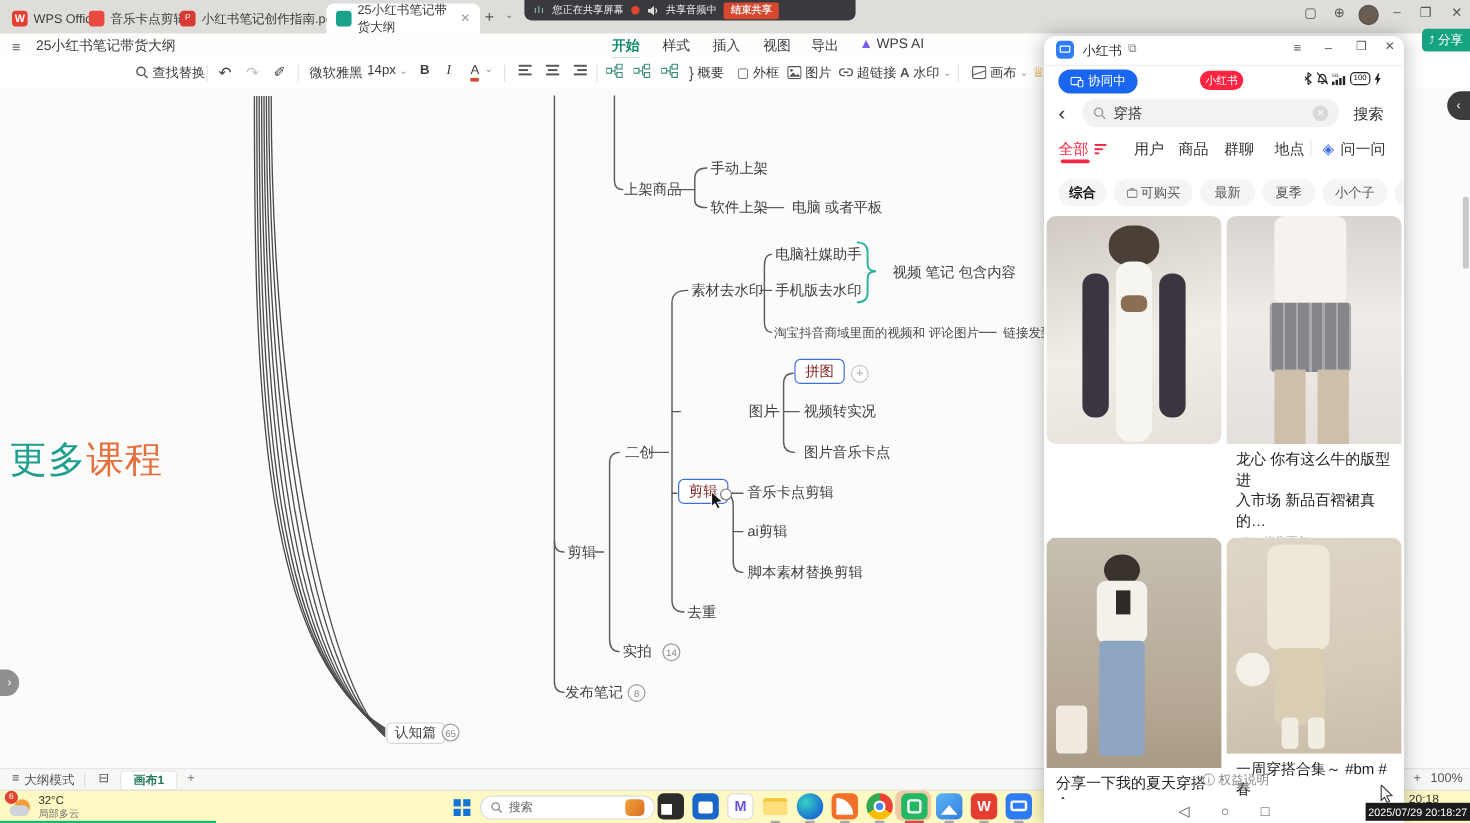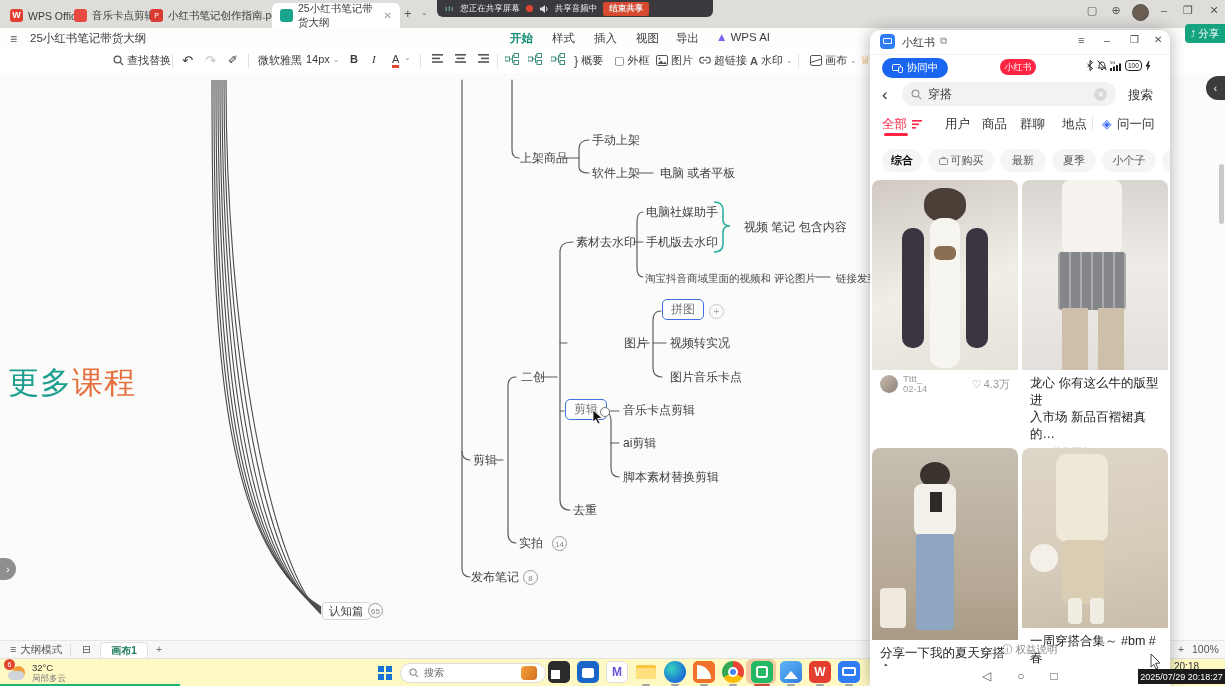"拼图" .sel { color: #737373 -> #7f1d1d }
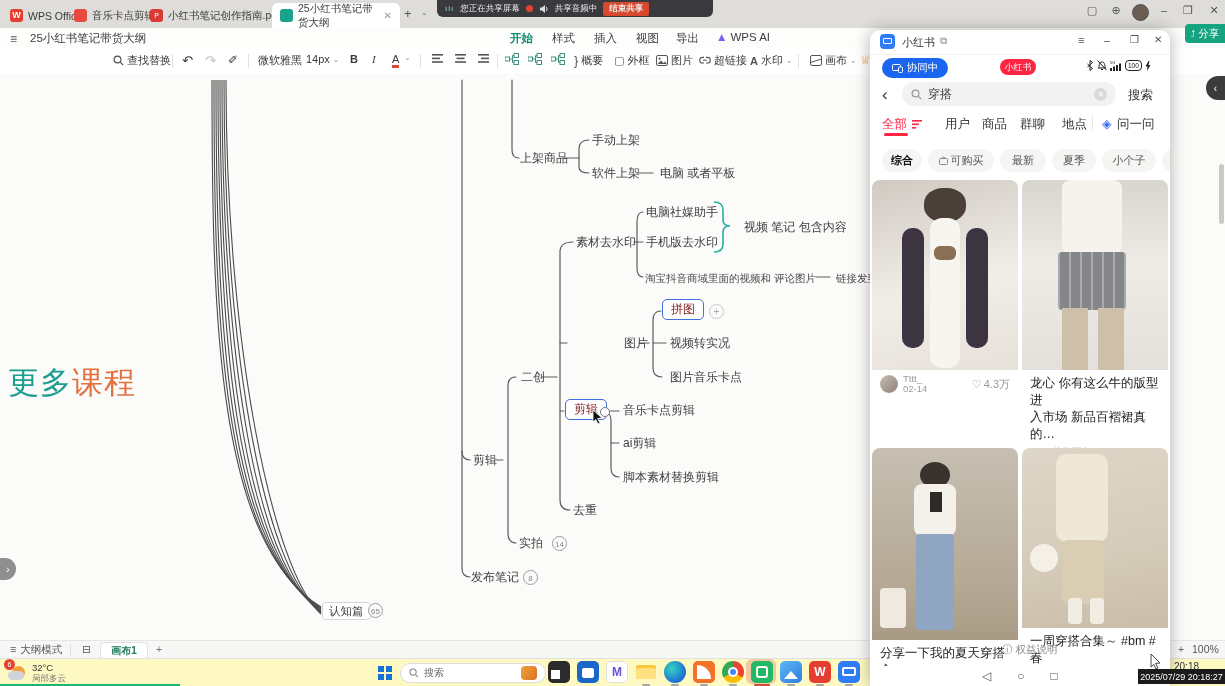"Tttt_" div.cfoot { html: <div> <span></span> <span><span>Tttt_</span><br><span>02-14</span></span> <span> <span>♡</span> <span>4.3万</span> </span> </div> -> none }
